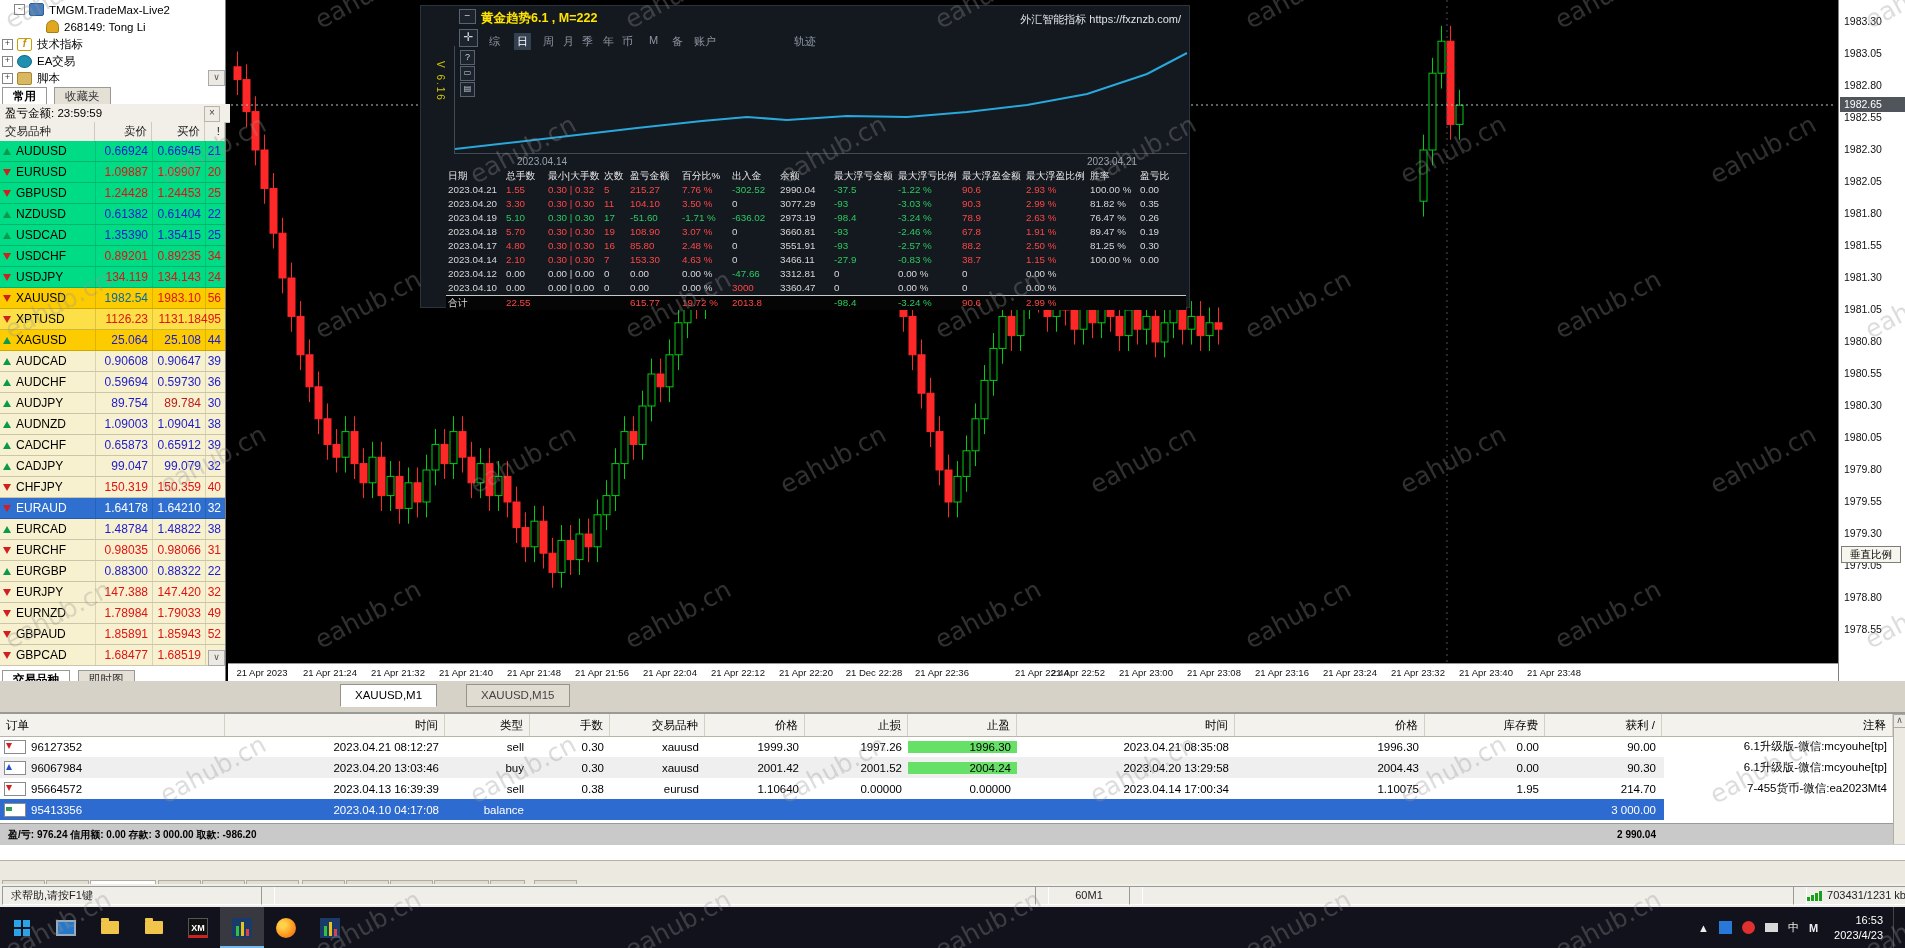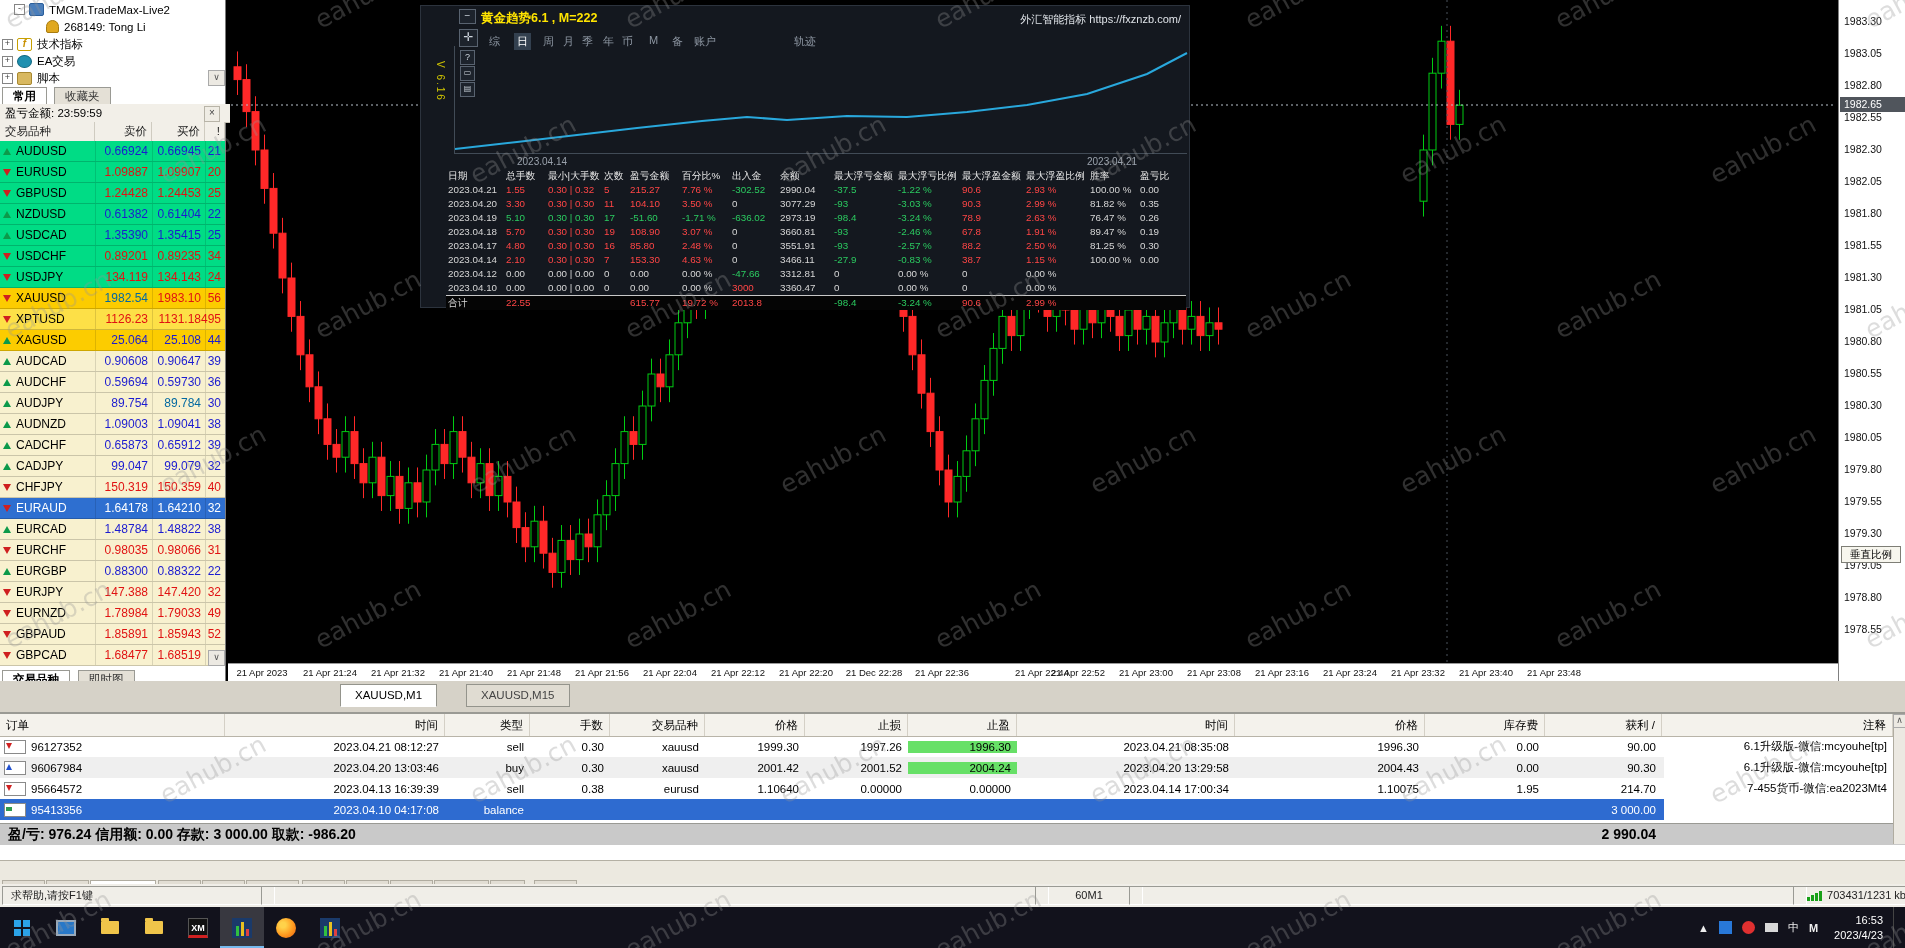"89.784" div.mw-num { color: #0369a1 -> #b91c1c }
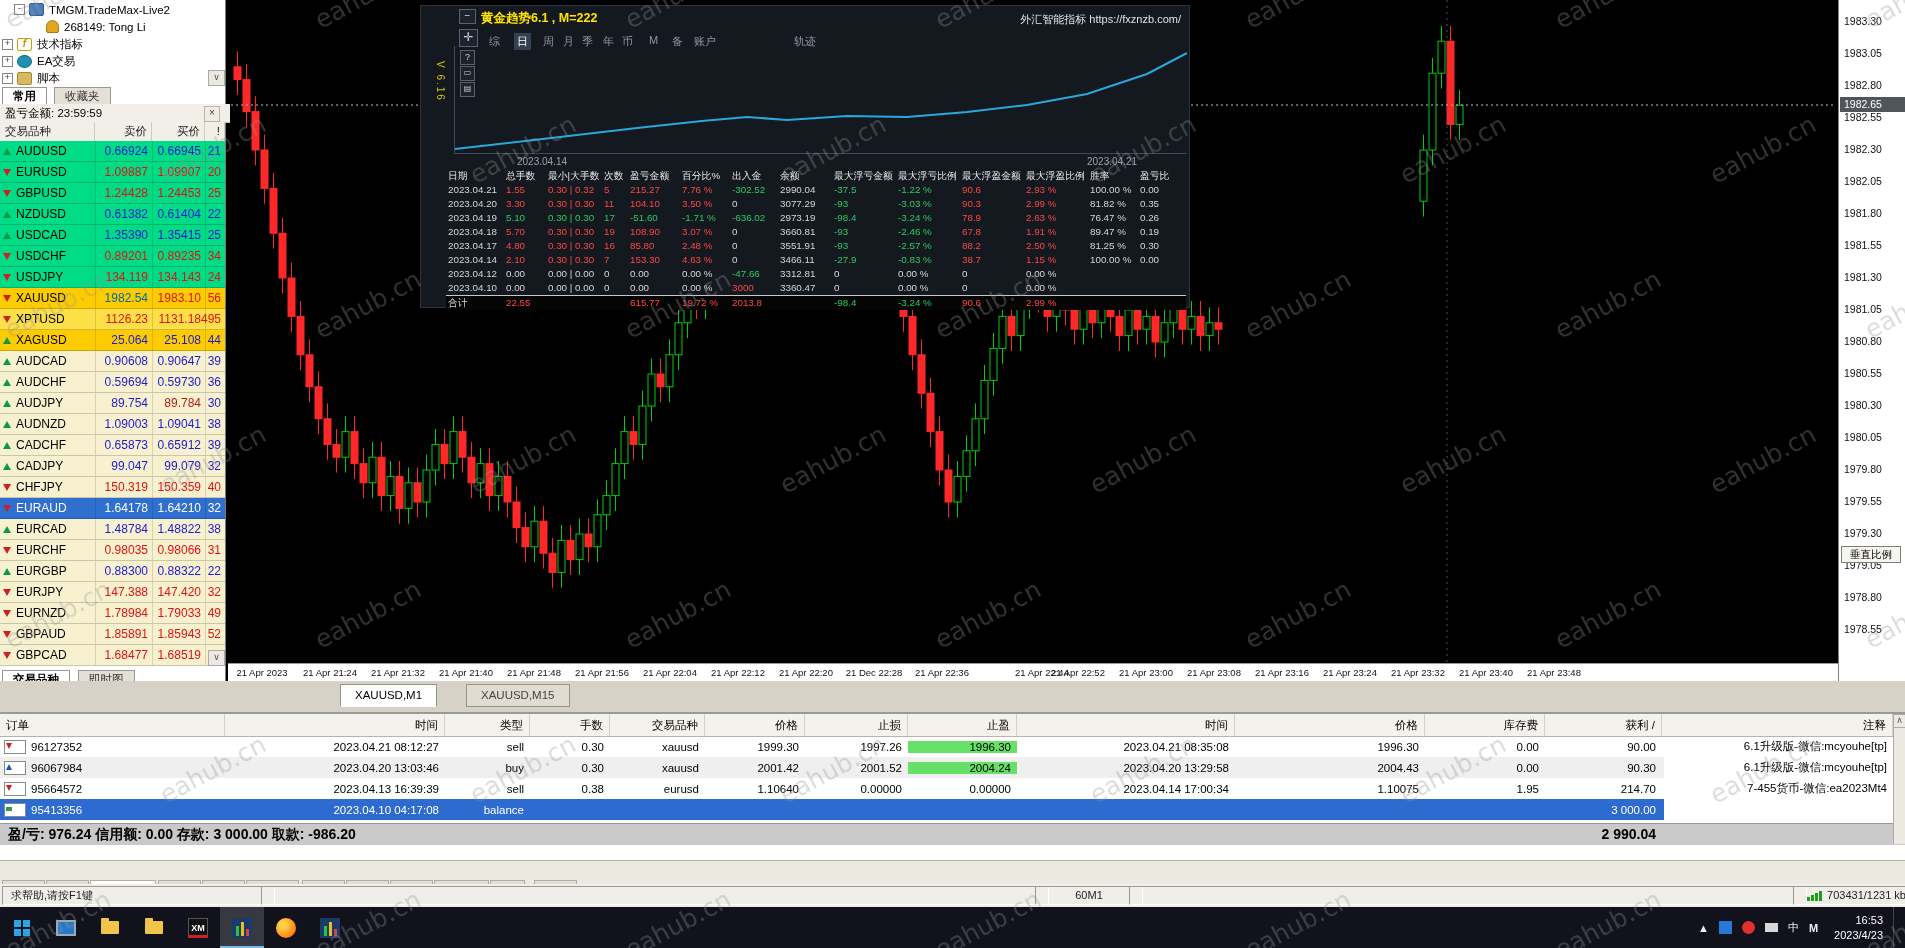"盈/亏: 976.24 信用额: 0.00 存款:" #t-sum { font-size: 14px -> 10px }
